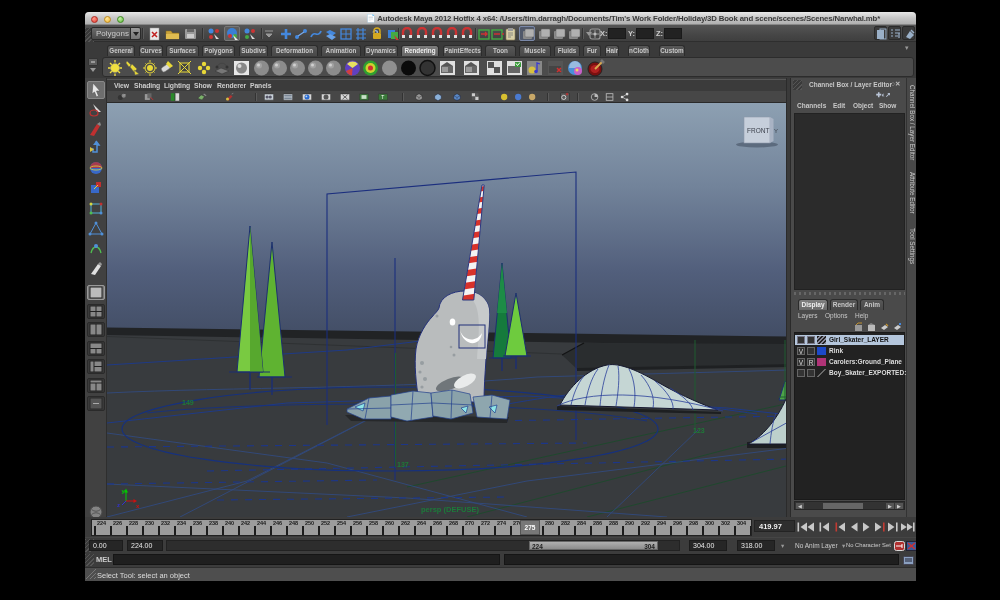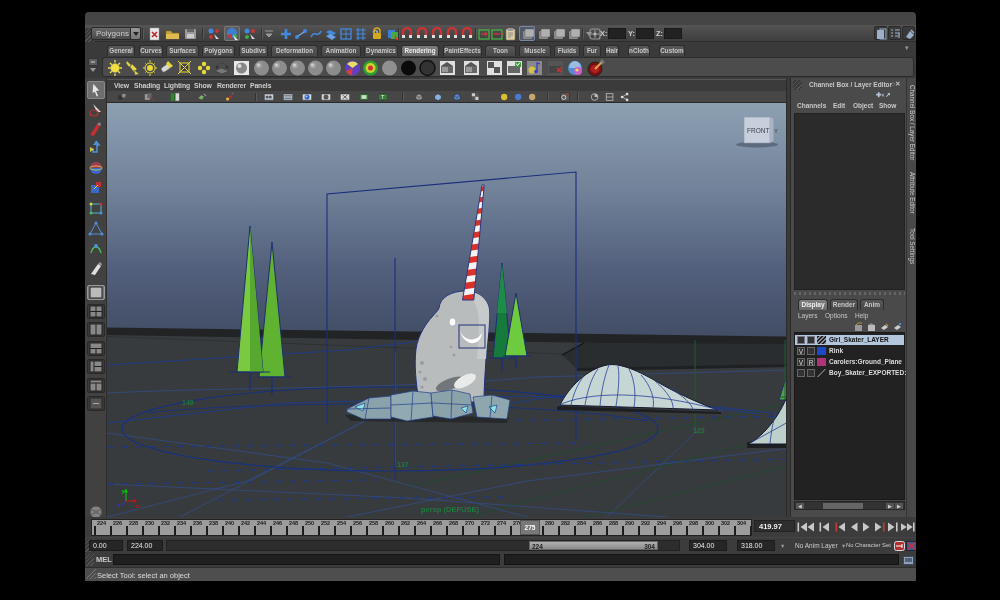"📄 Autodesk Maya 2012 Hotfix" div { html: none -> <div> <div></div> <div></div> <div></div> <div>📄 Autodesk Maya 2012 Hotfix 4 x64: /Users/tim.darragh/Documents/Tim's Work Folder/Holiday/3D Book and scene/scenes/Scenes/Narwhal.mb*</div> </div> }
